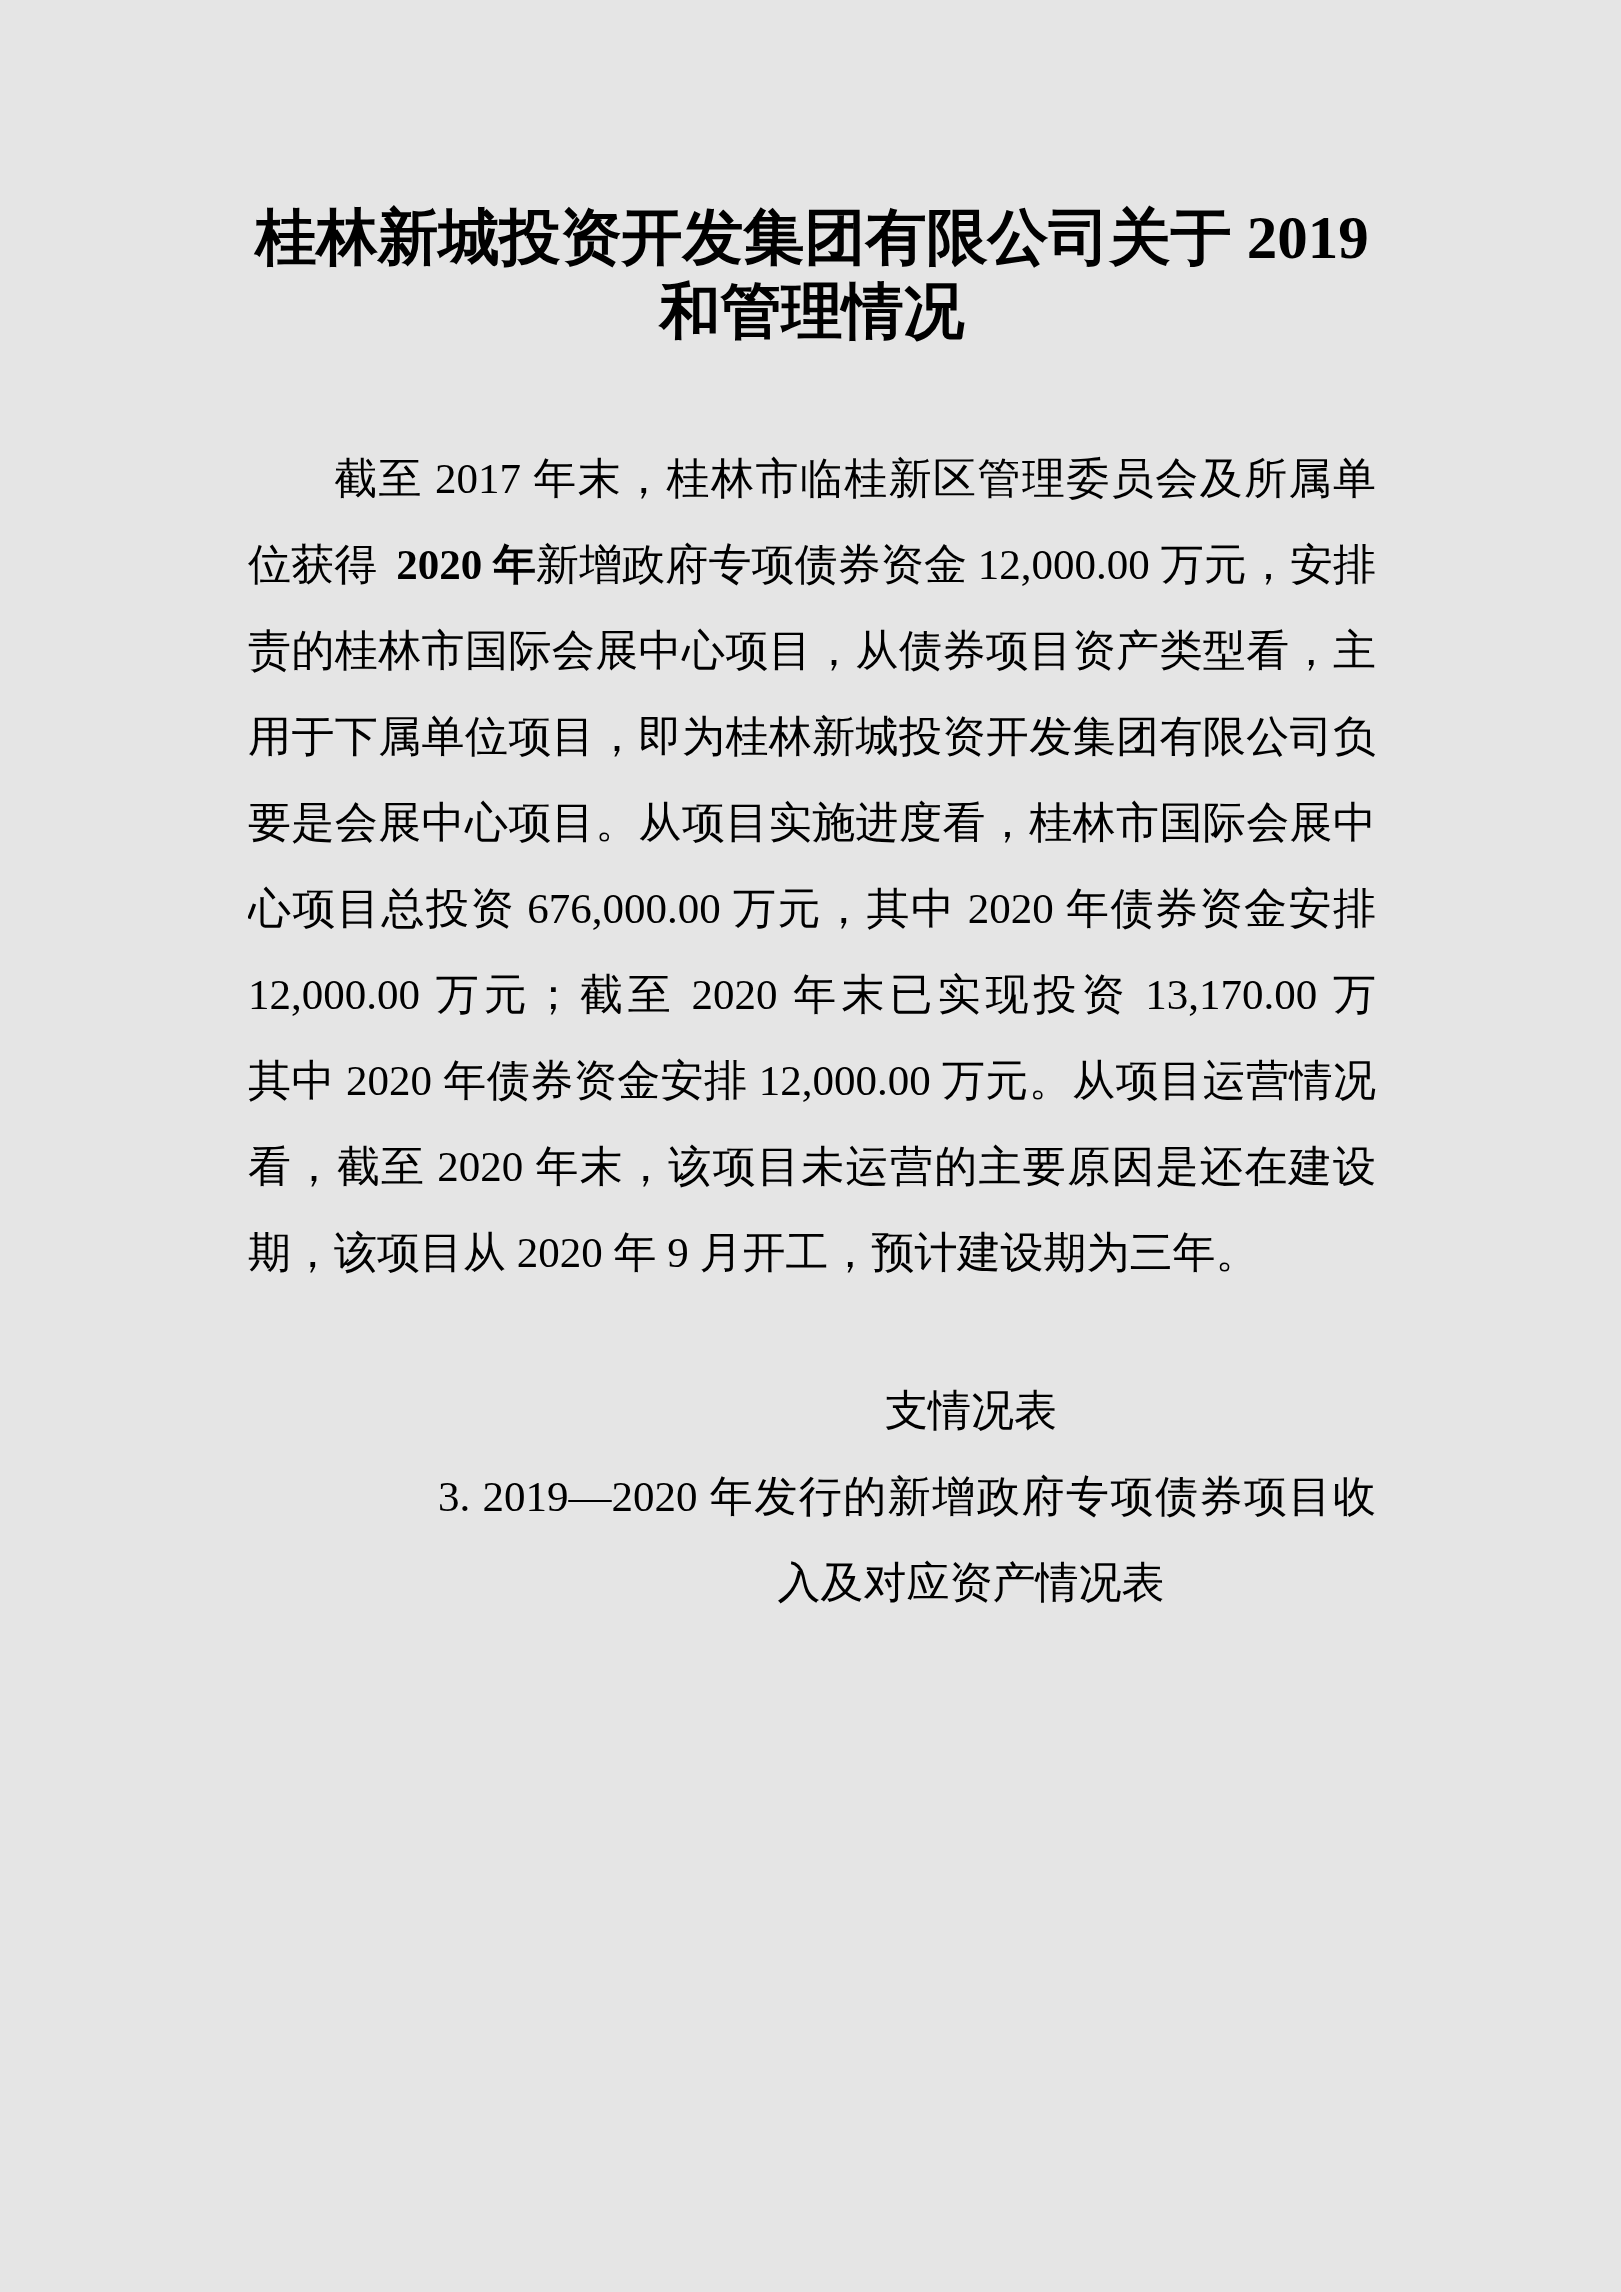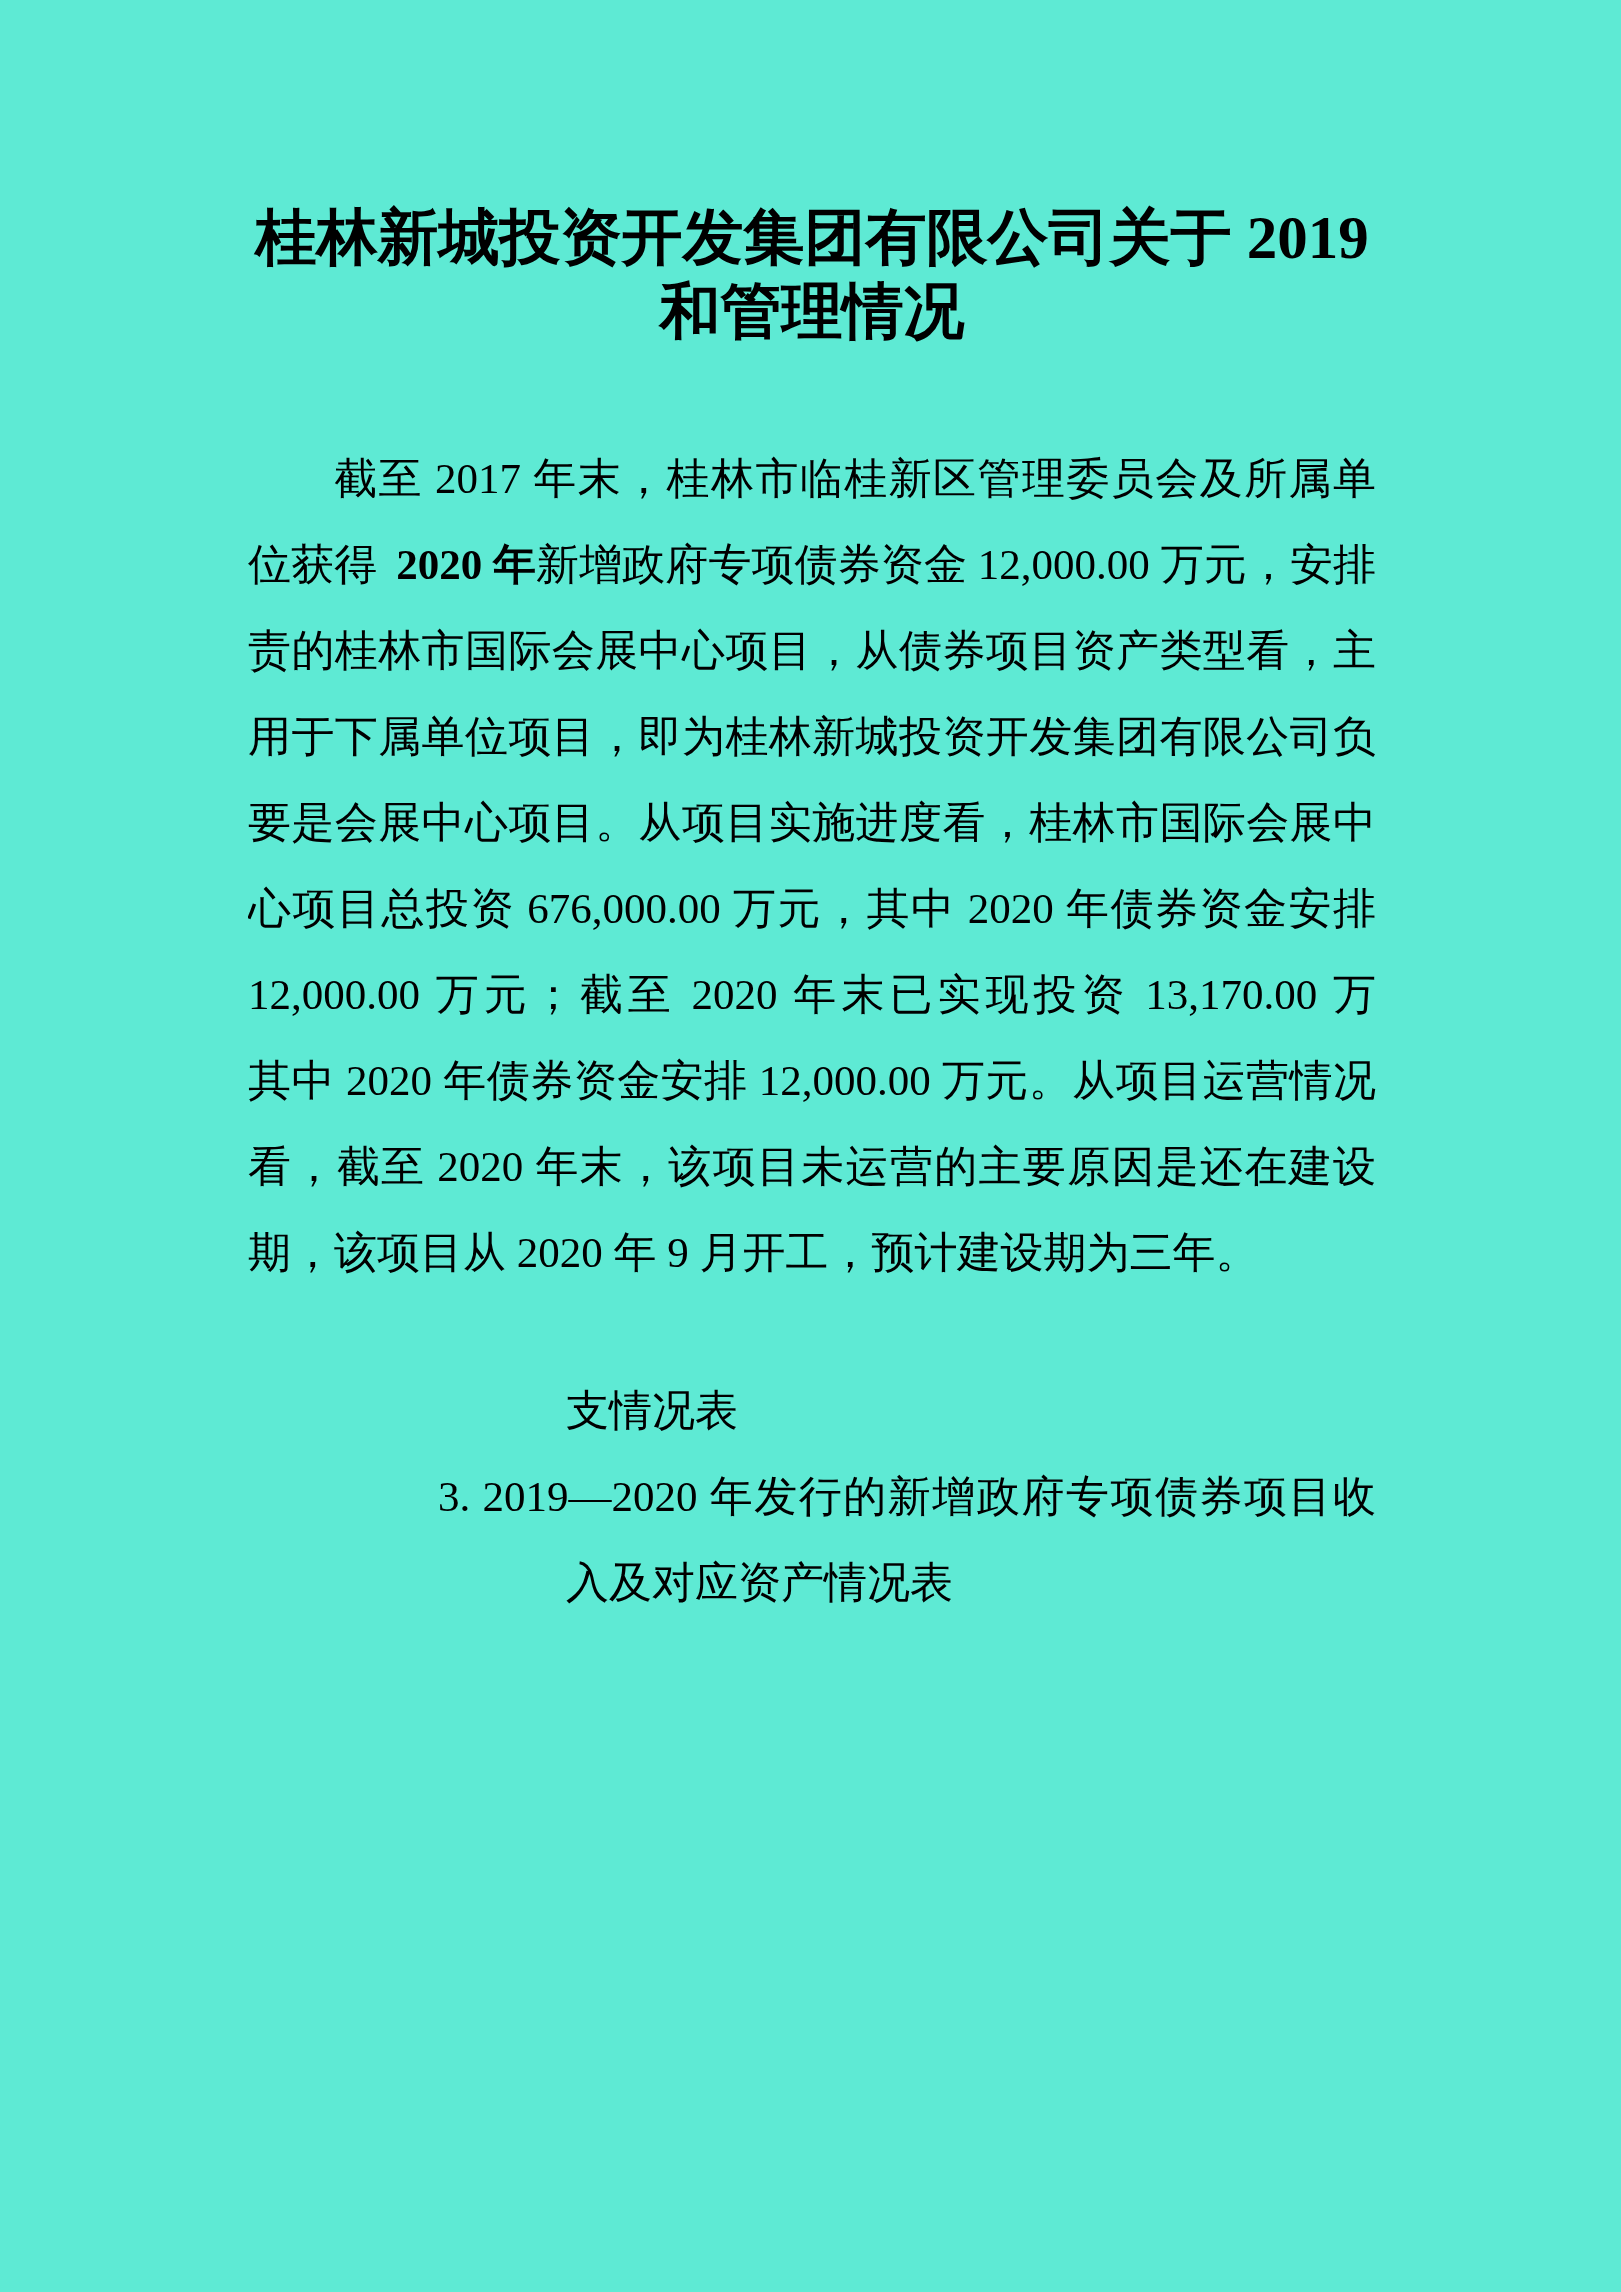"桂林新城投资开发集团有限公司关于 2019" .page { background: #5eead4 -> #e5e5e5 }
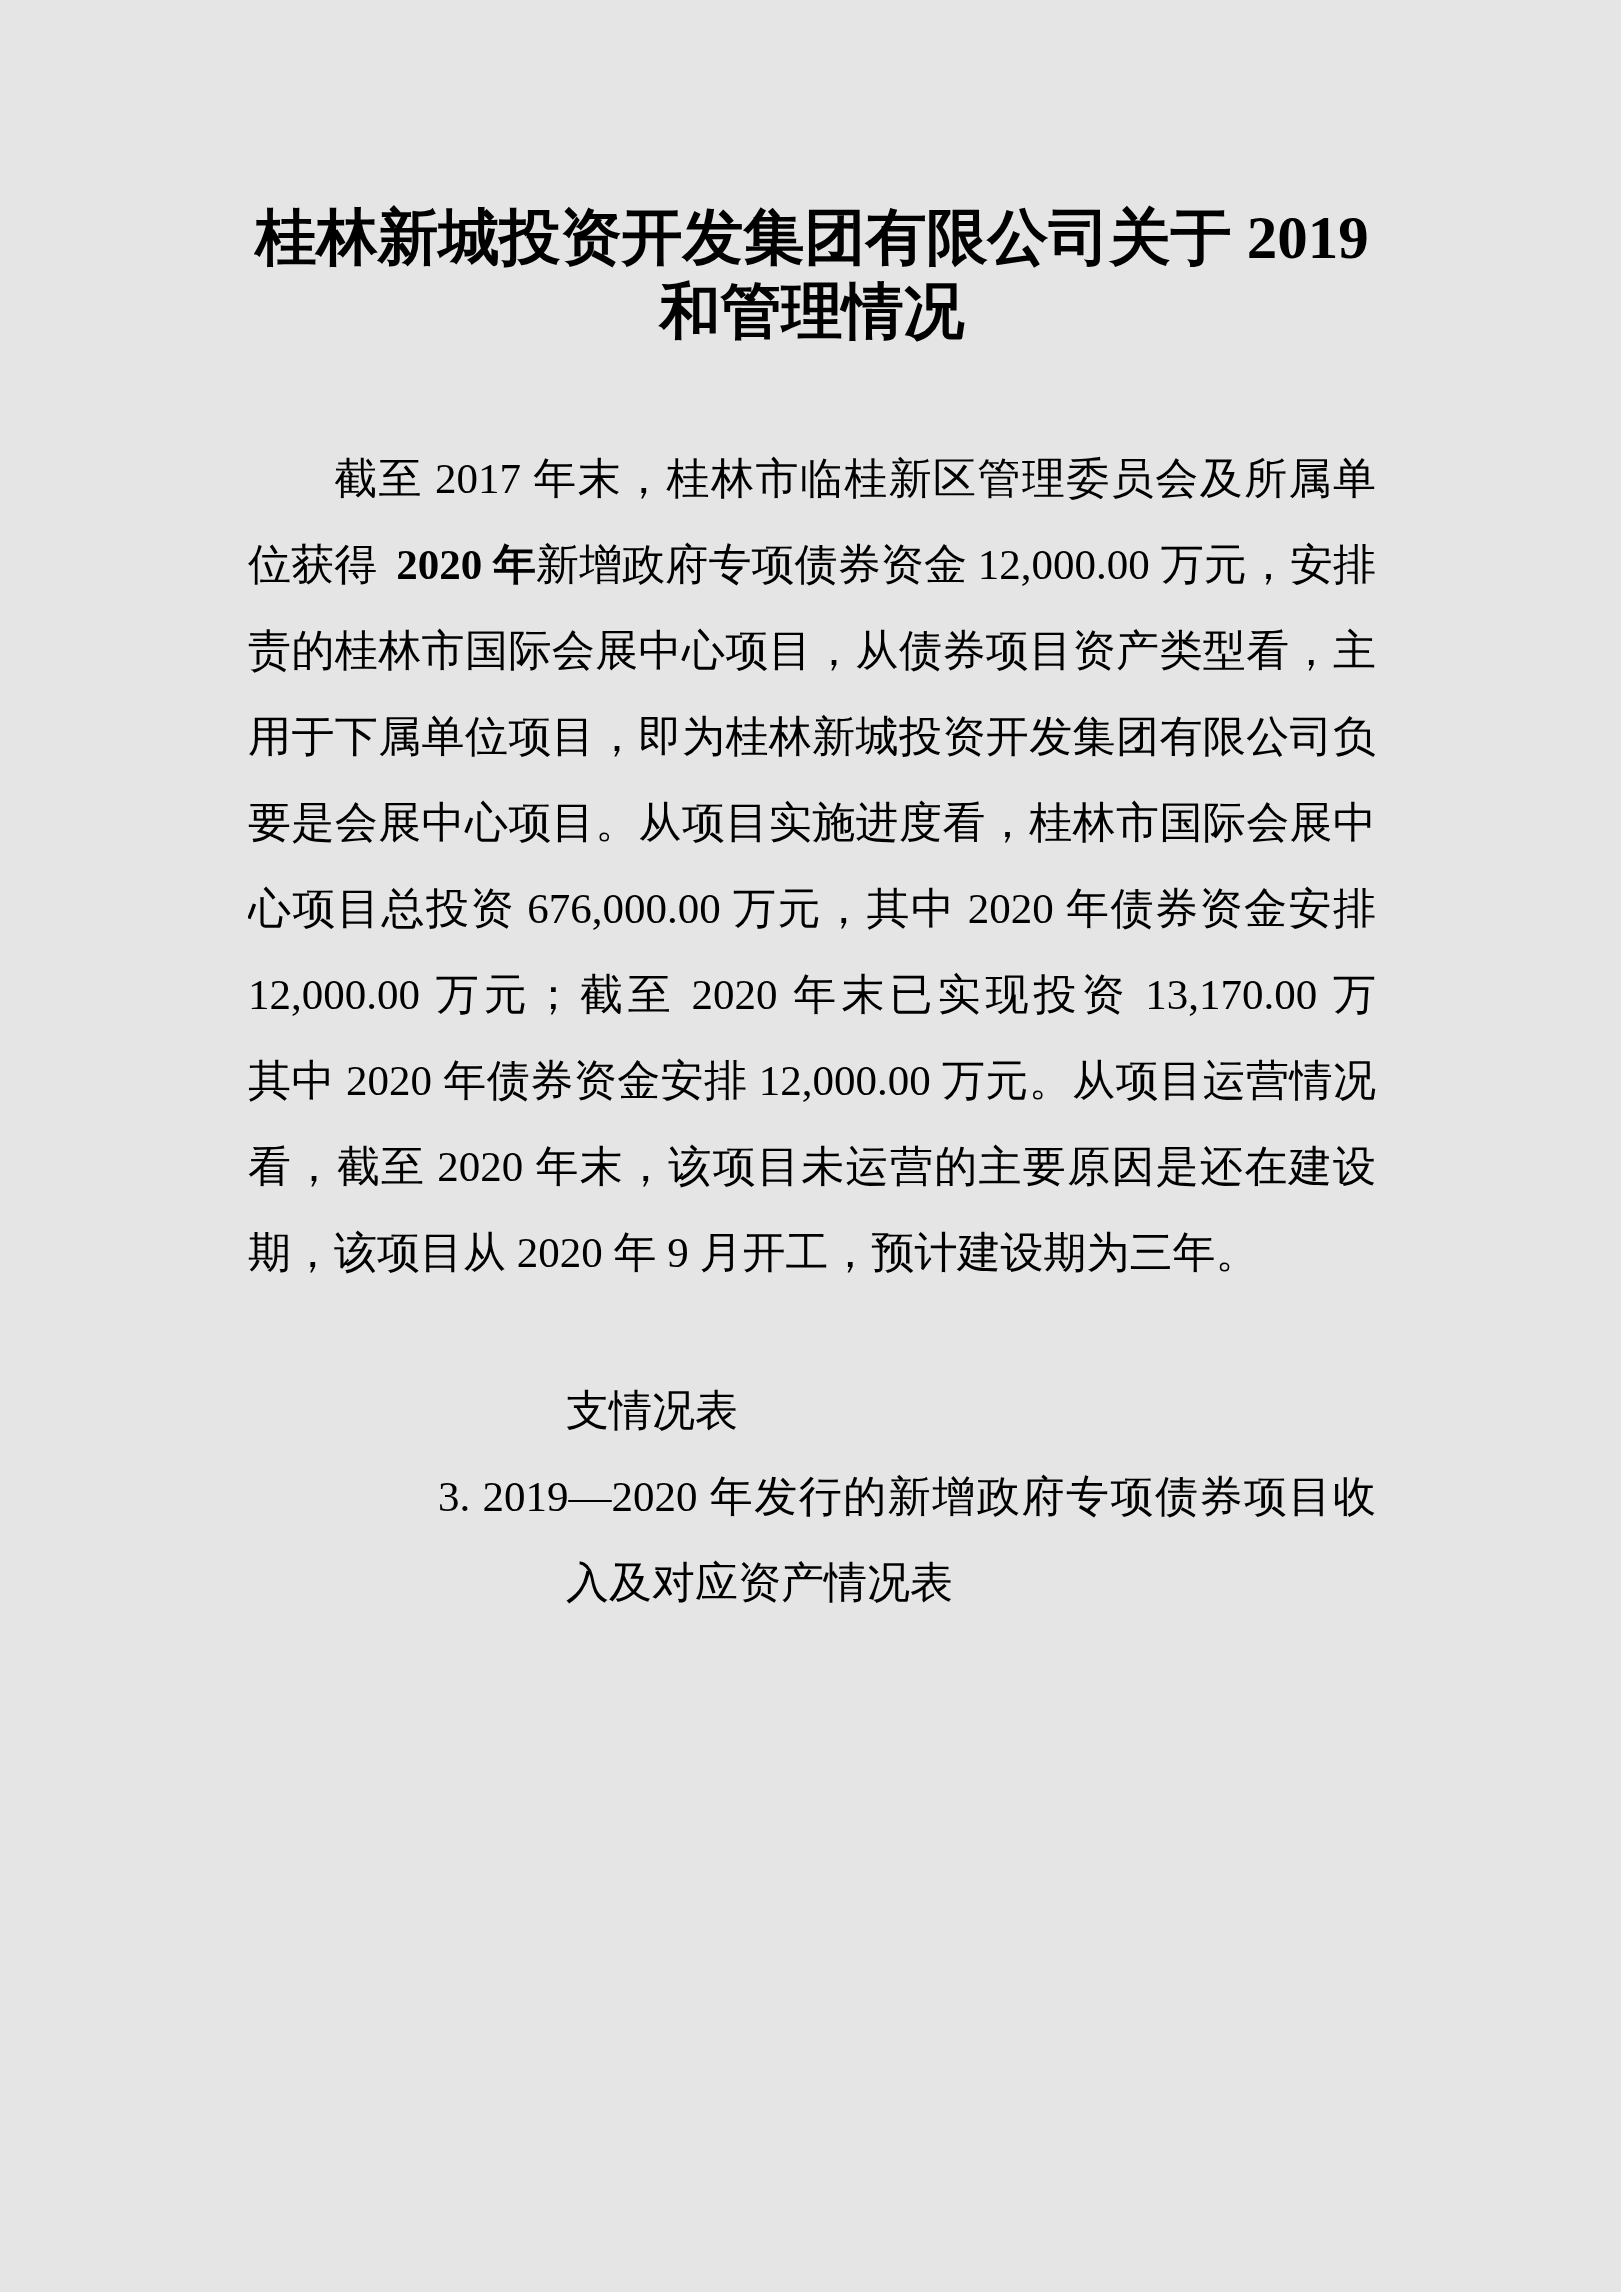"支情况表" .indent-wrap { text-align: none -> center }
